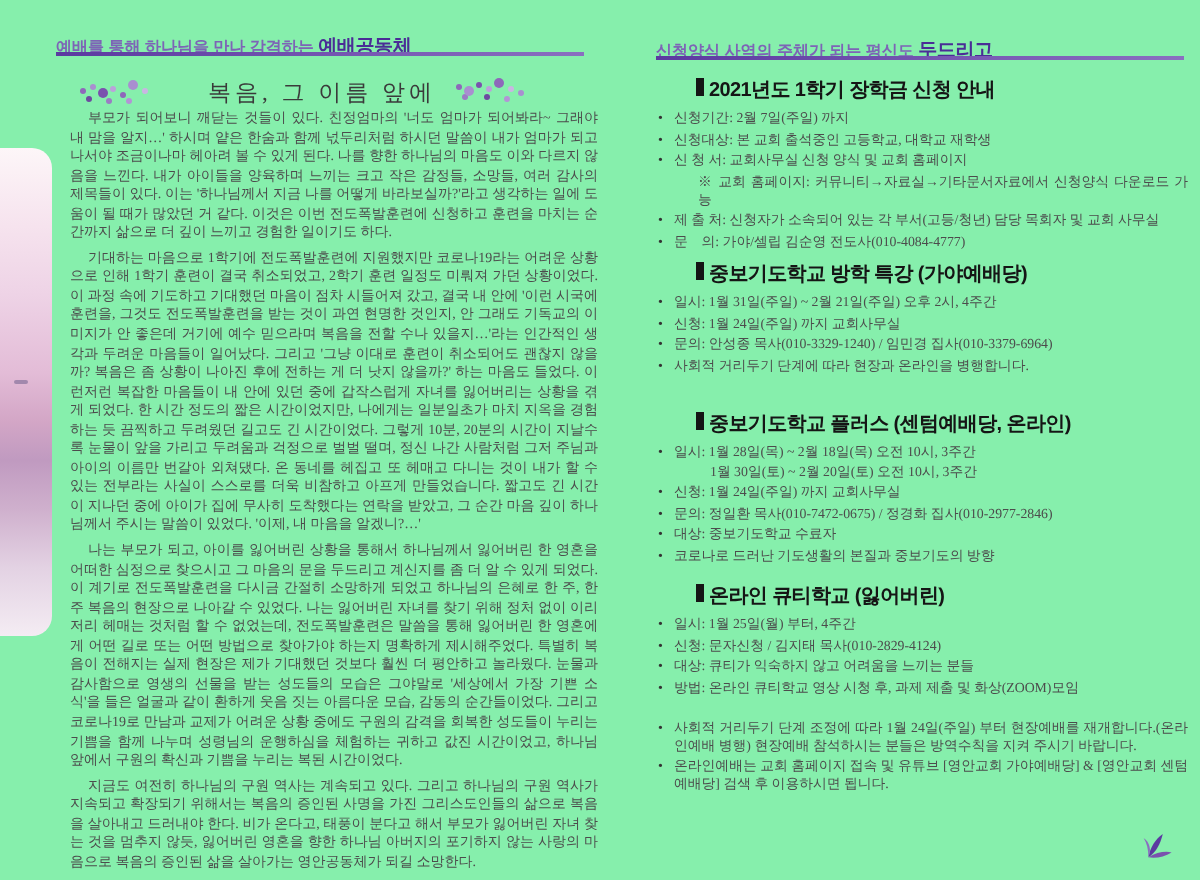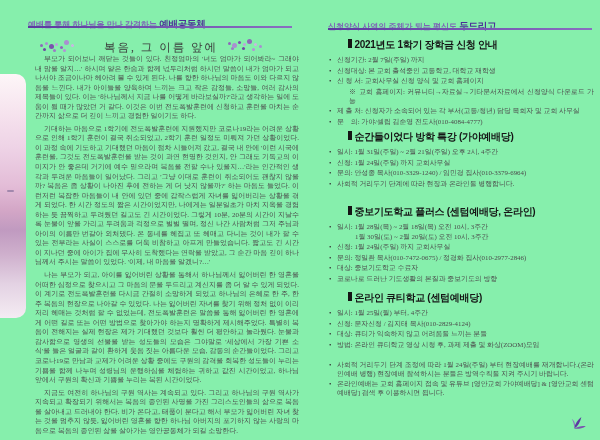"순간들이었다 방학 특강 (가야예배당)" span { text: 순간들이었다 -> 중보기도학교 }
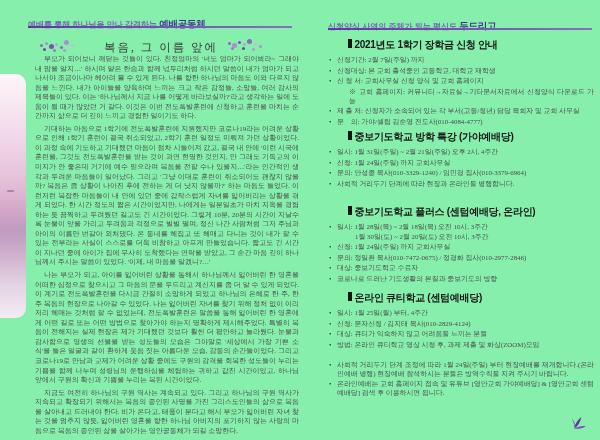"온라인 큐티학교 (센텀예배당)" span { text: 센텀예배당 -> 잃어버린 }
